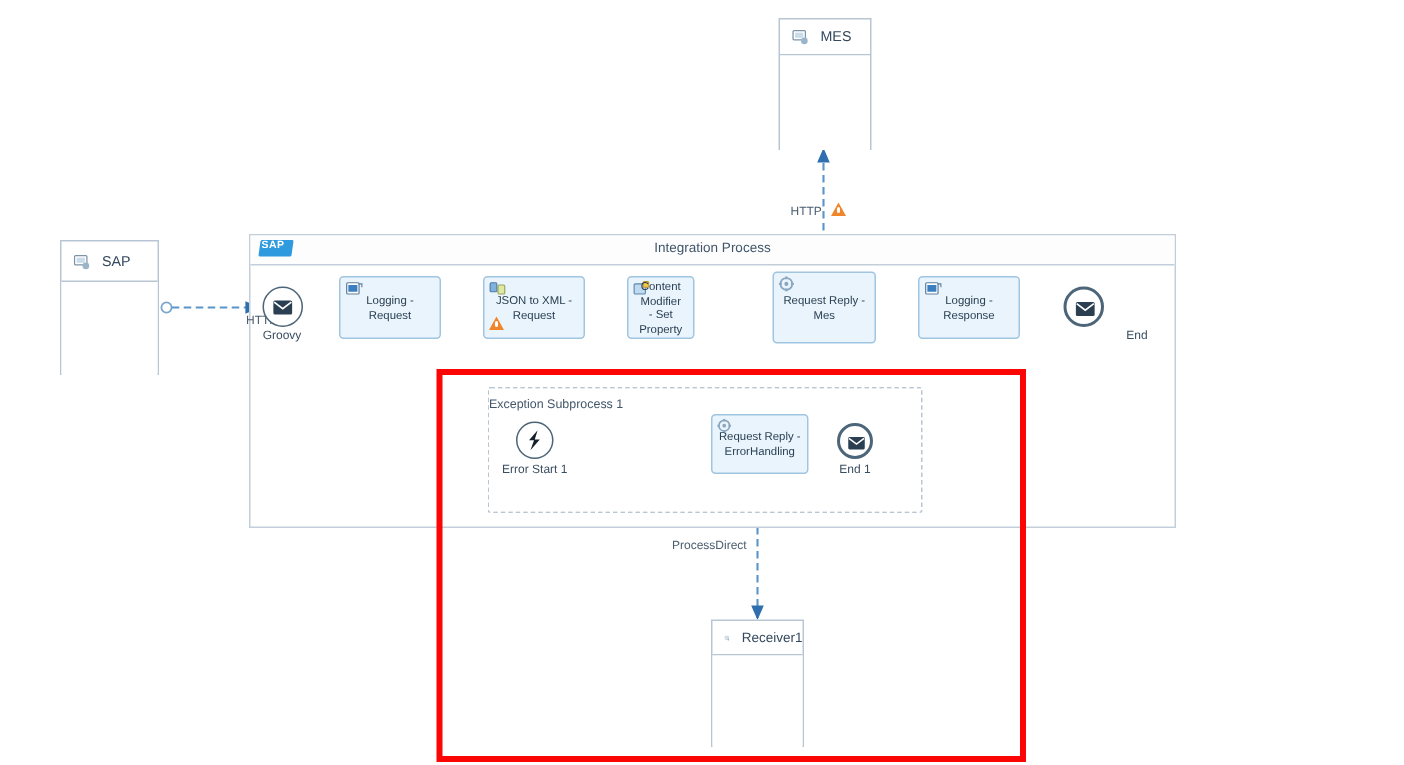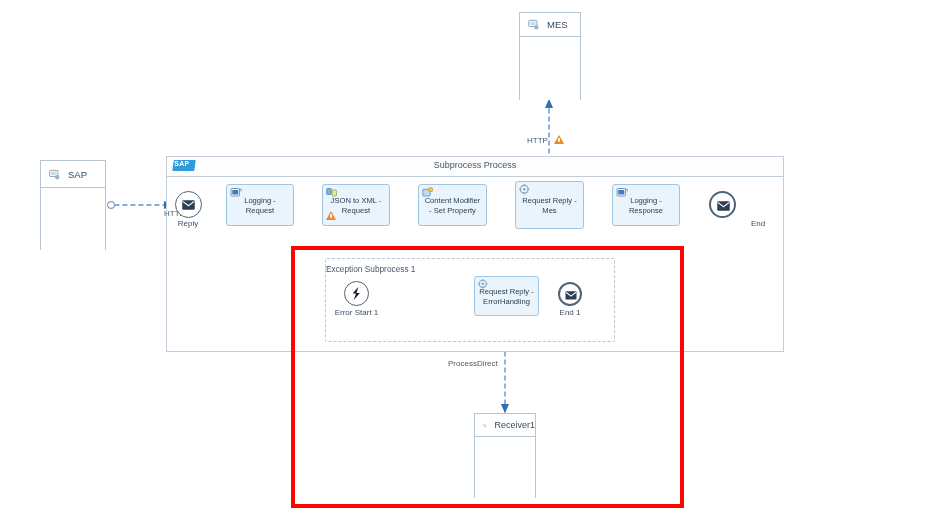"Subprocess Process" div.title { text: Subprocess -> Integration }
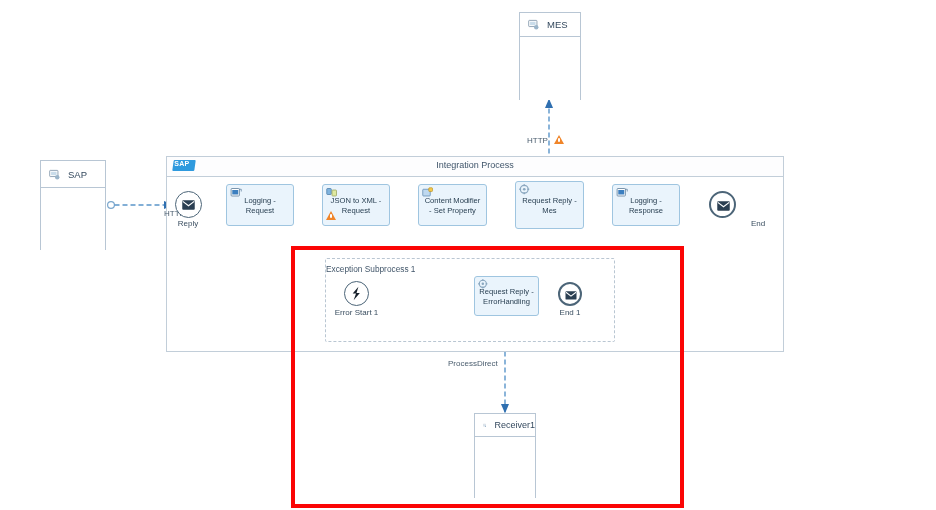"Content Modifier" div.step { width: 69px -> 45px }
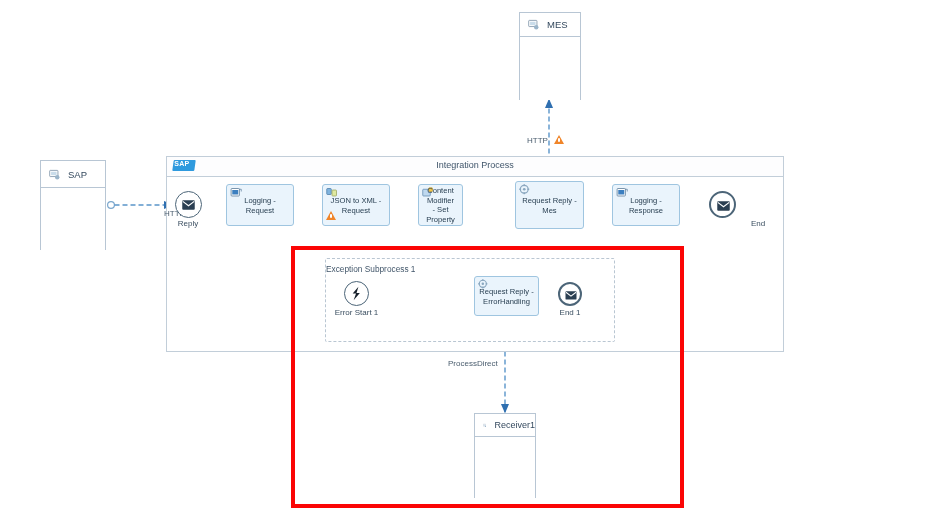"Reply" div.evtlabel { text: Reply -> Groovy }
